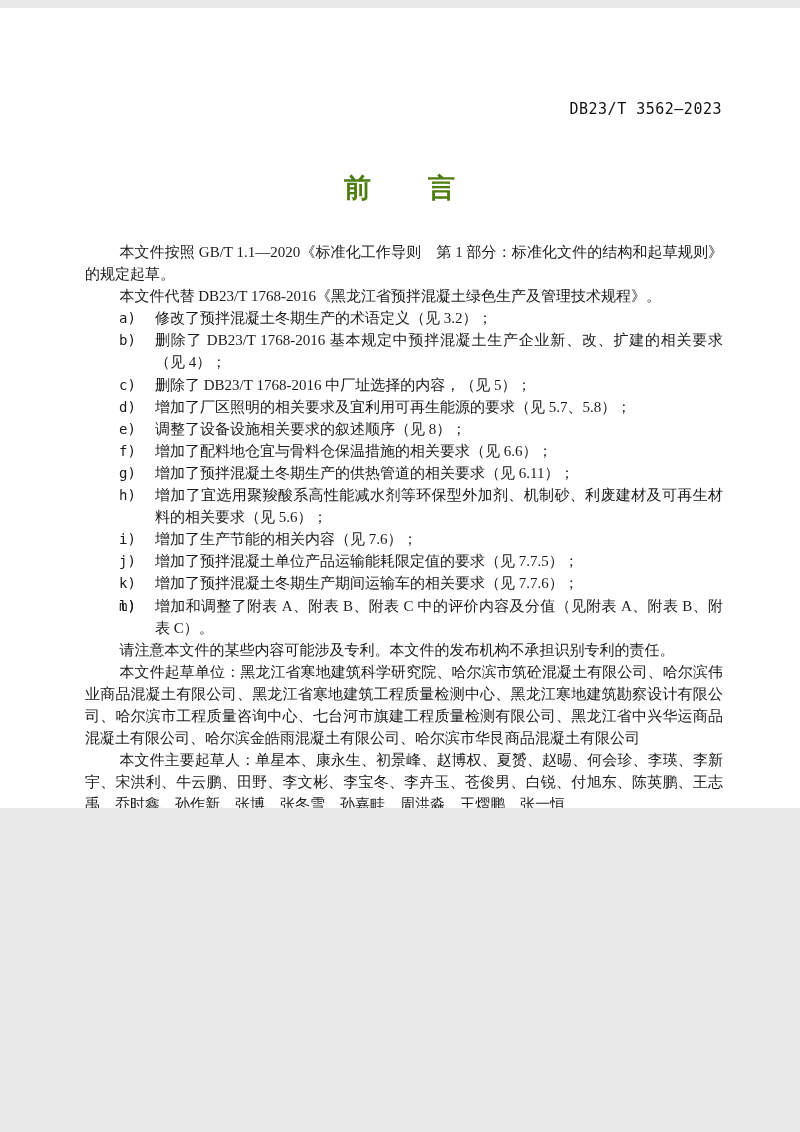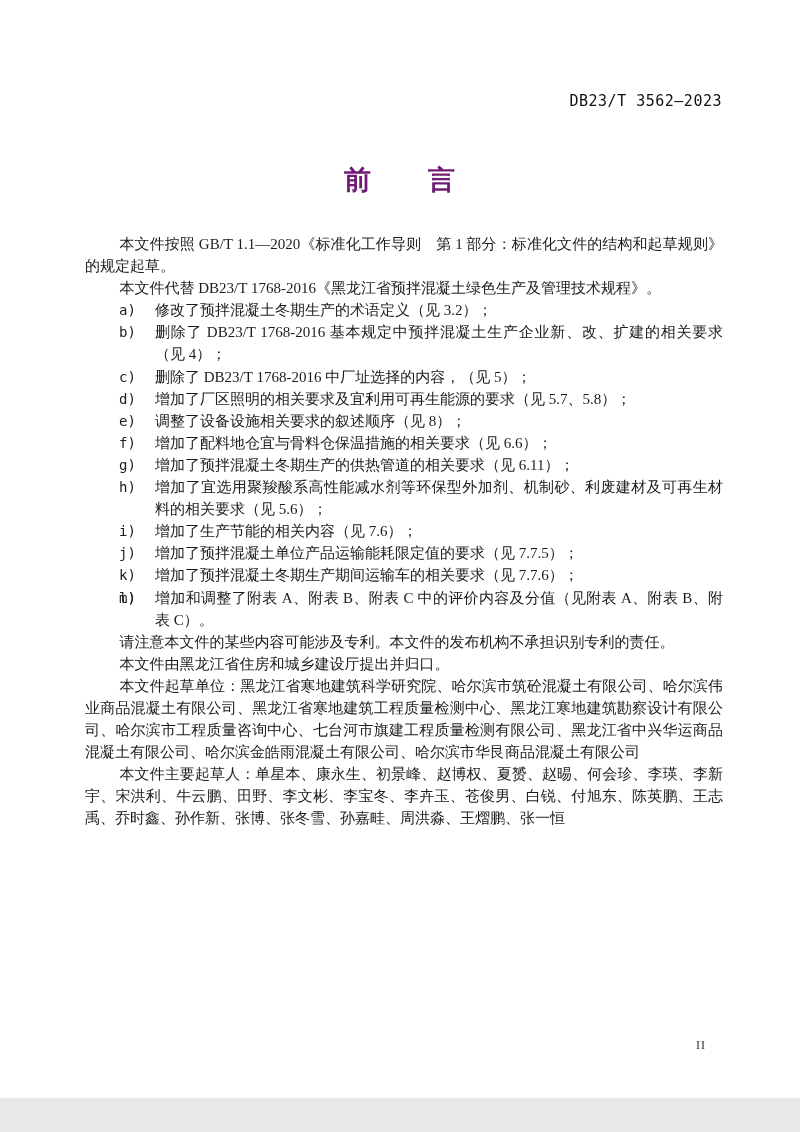"DB23/T 3562—2023" .page { height: 1098px -> 800px; margin: 0 auto -> 8px auto }
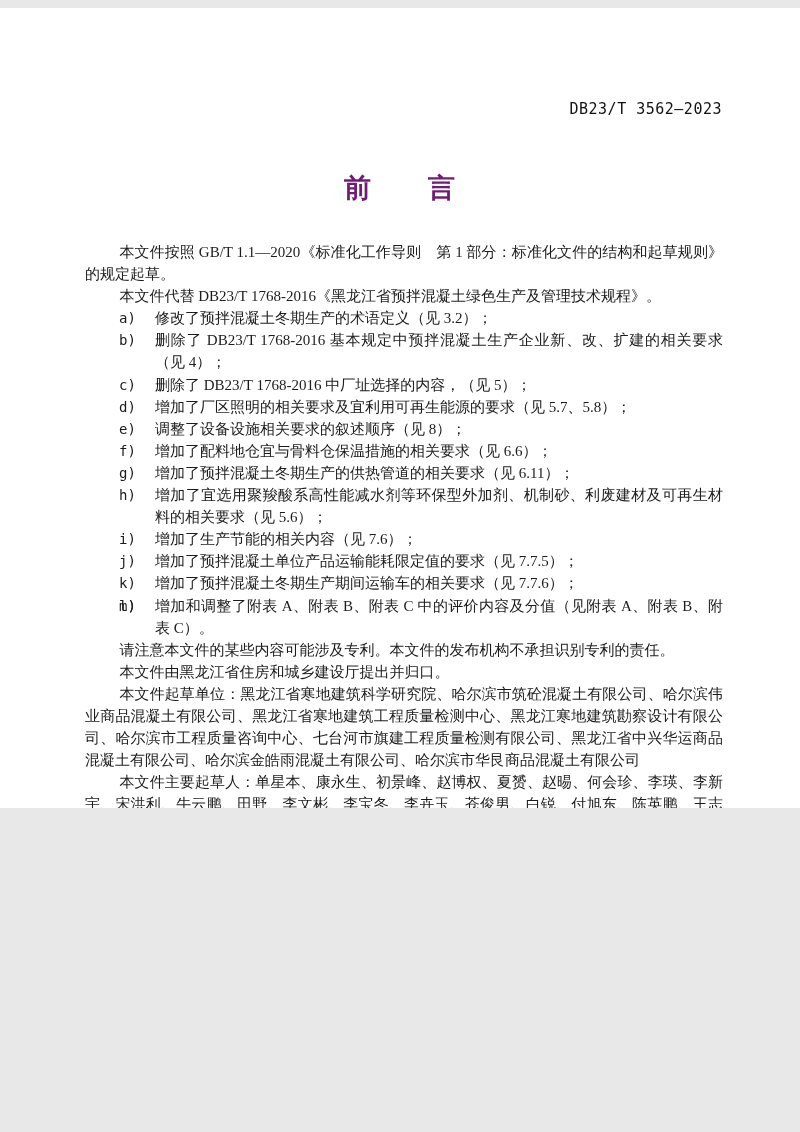"前 言" .doc-title { color: #701a75 -> #4d7c0f }
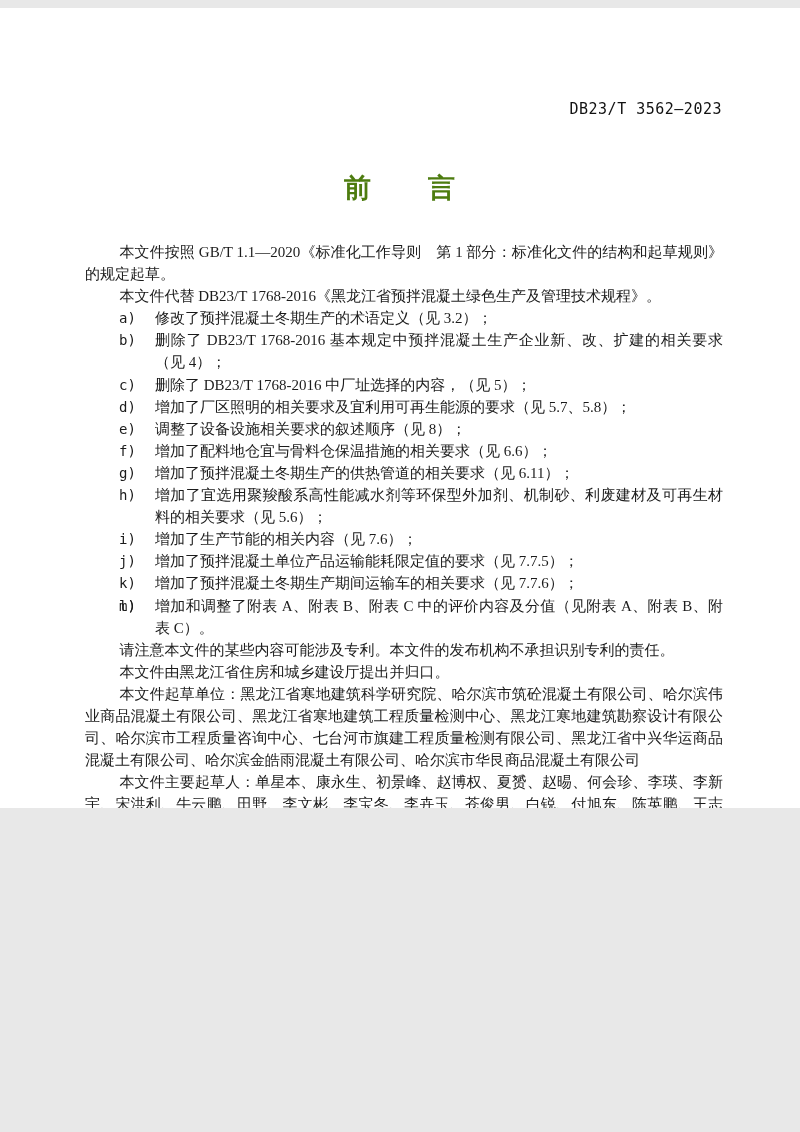"本文件由黑龙江省住房和城乡建设厅提出并归口。" p.para { html: <p>本文件由黑龙江省住房和城乡建设厅提出并归口。</p> -> none }
